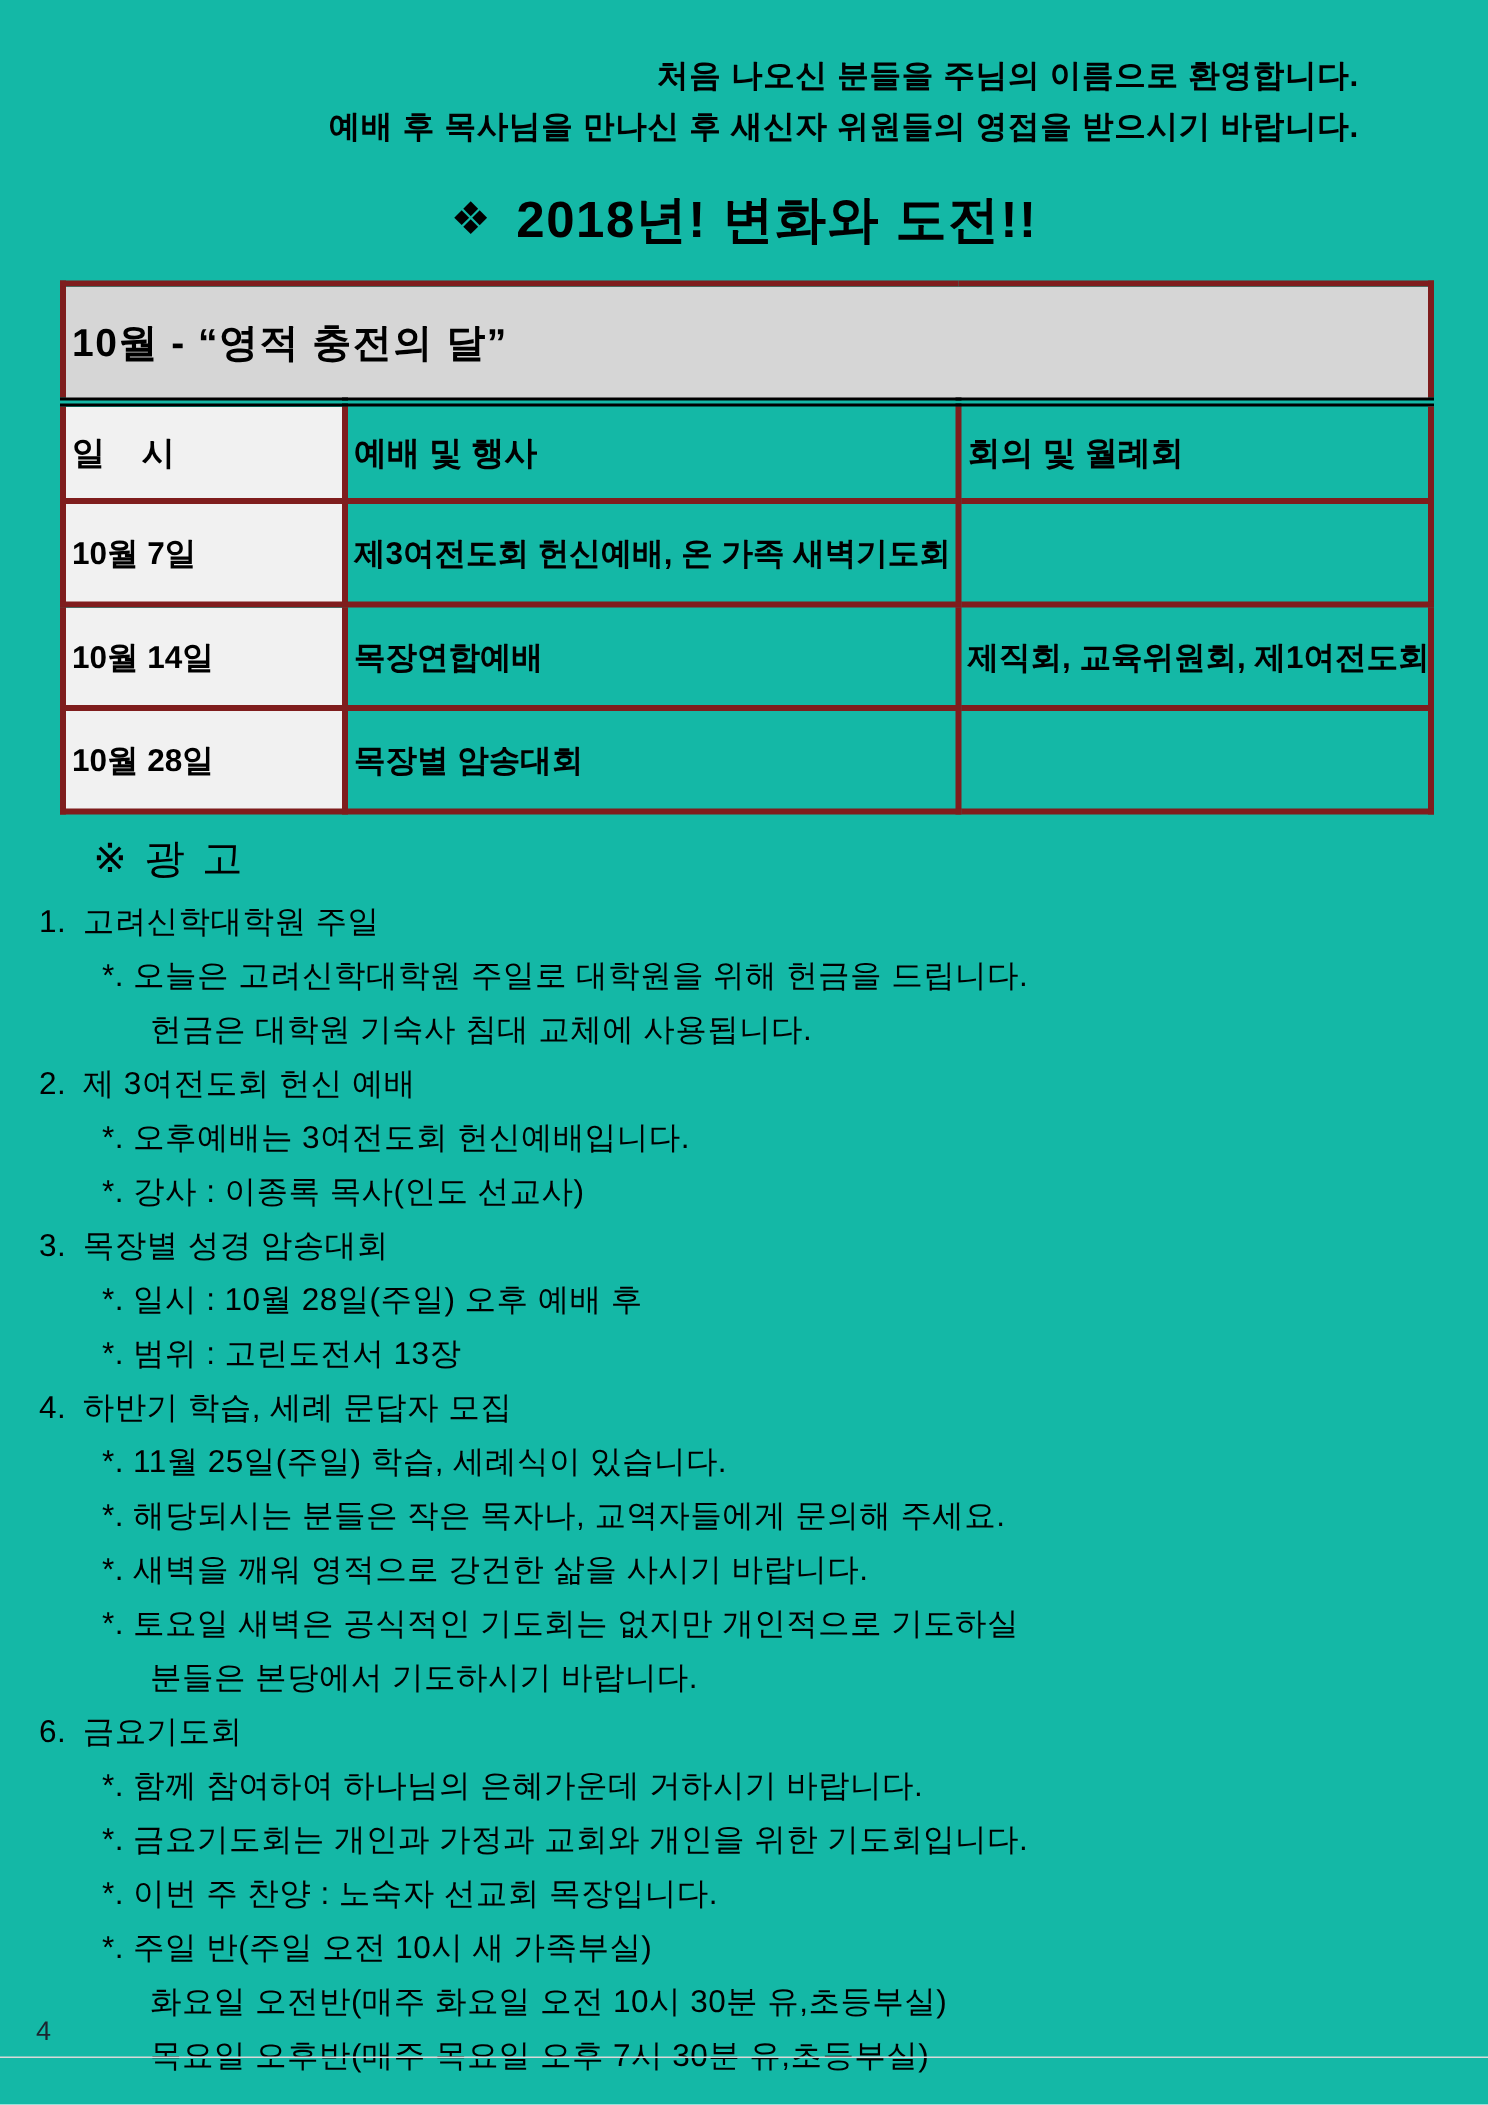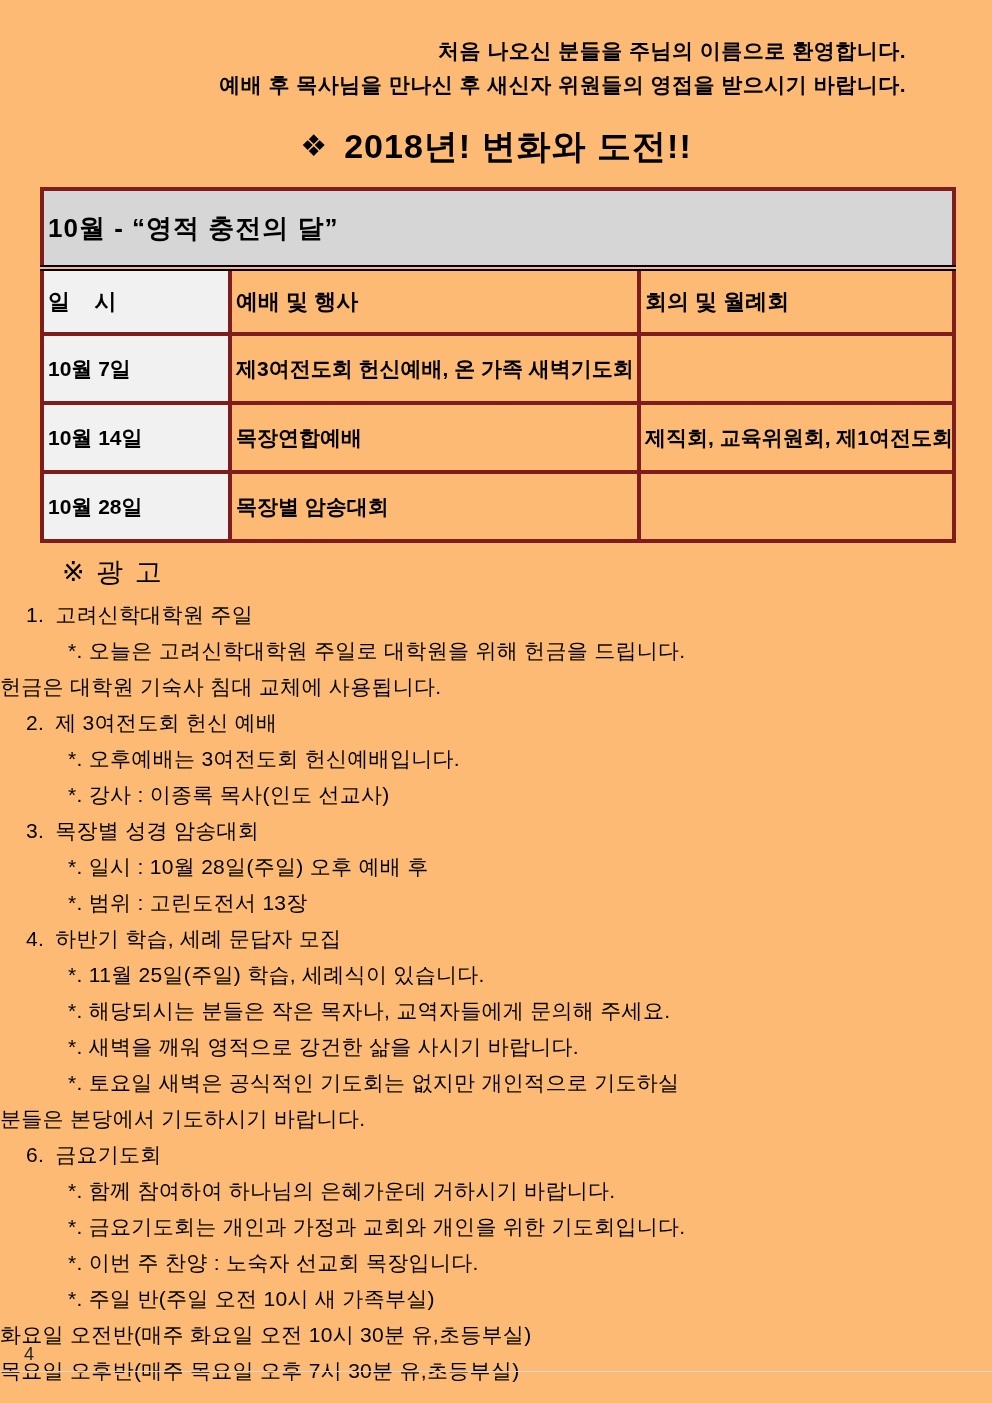"처음 나오신 분들을 주님의 이름으로" .page { background: #fdba74 -> #14b8a6 }
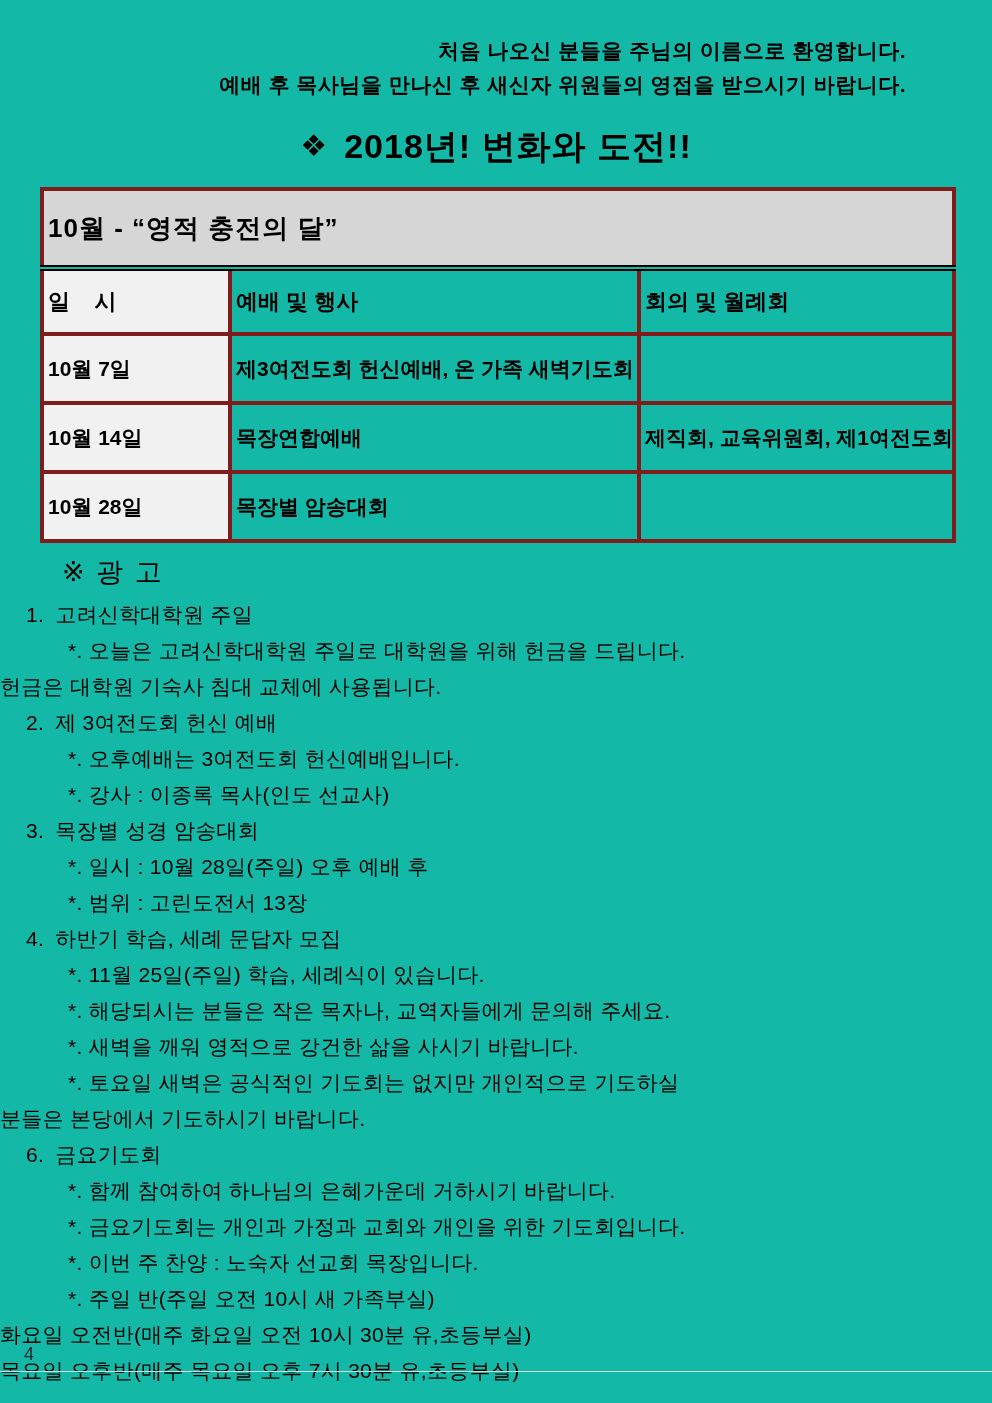"헌금은 대학원 기숙사 침대 교체에" .ln.cont { padding-left: none -> 100px }
